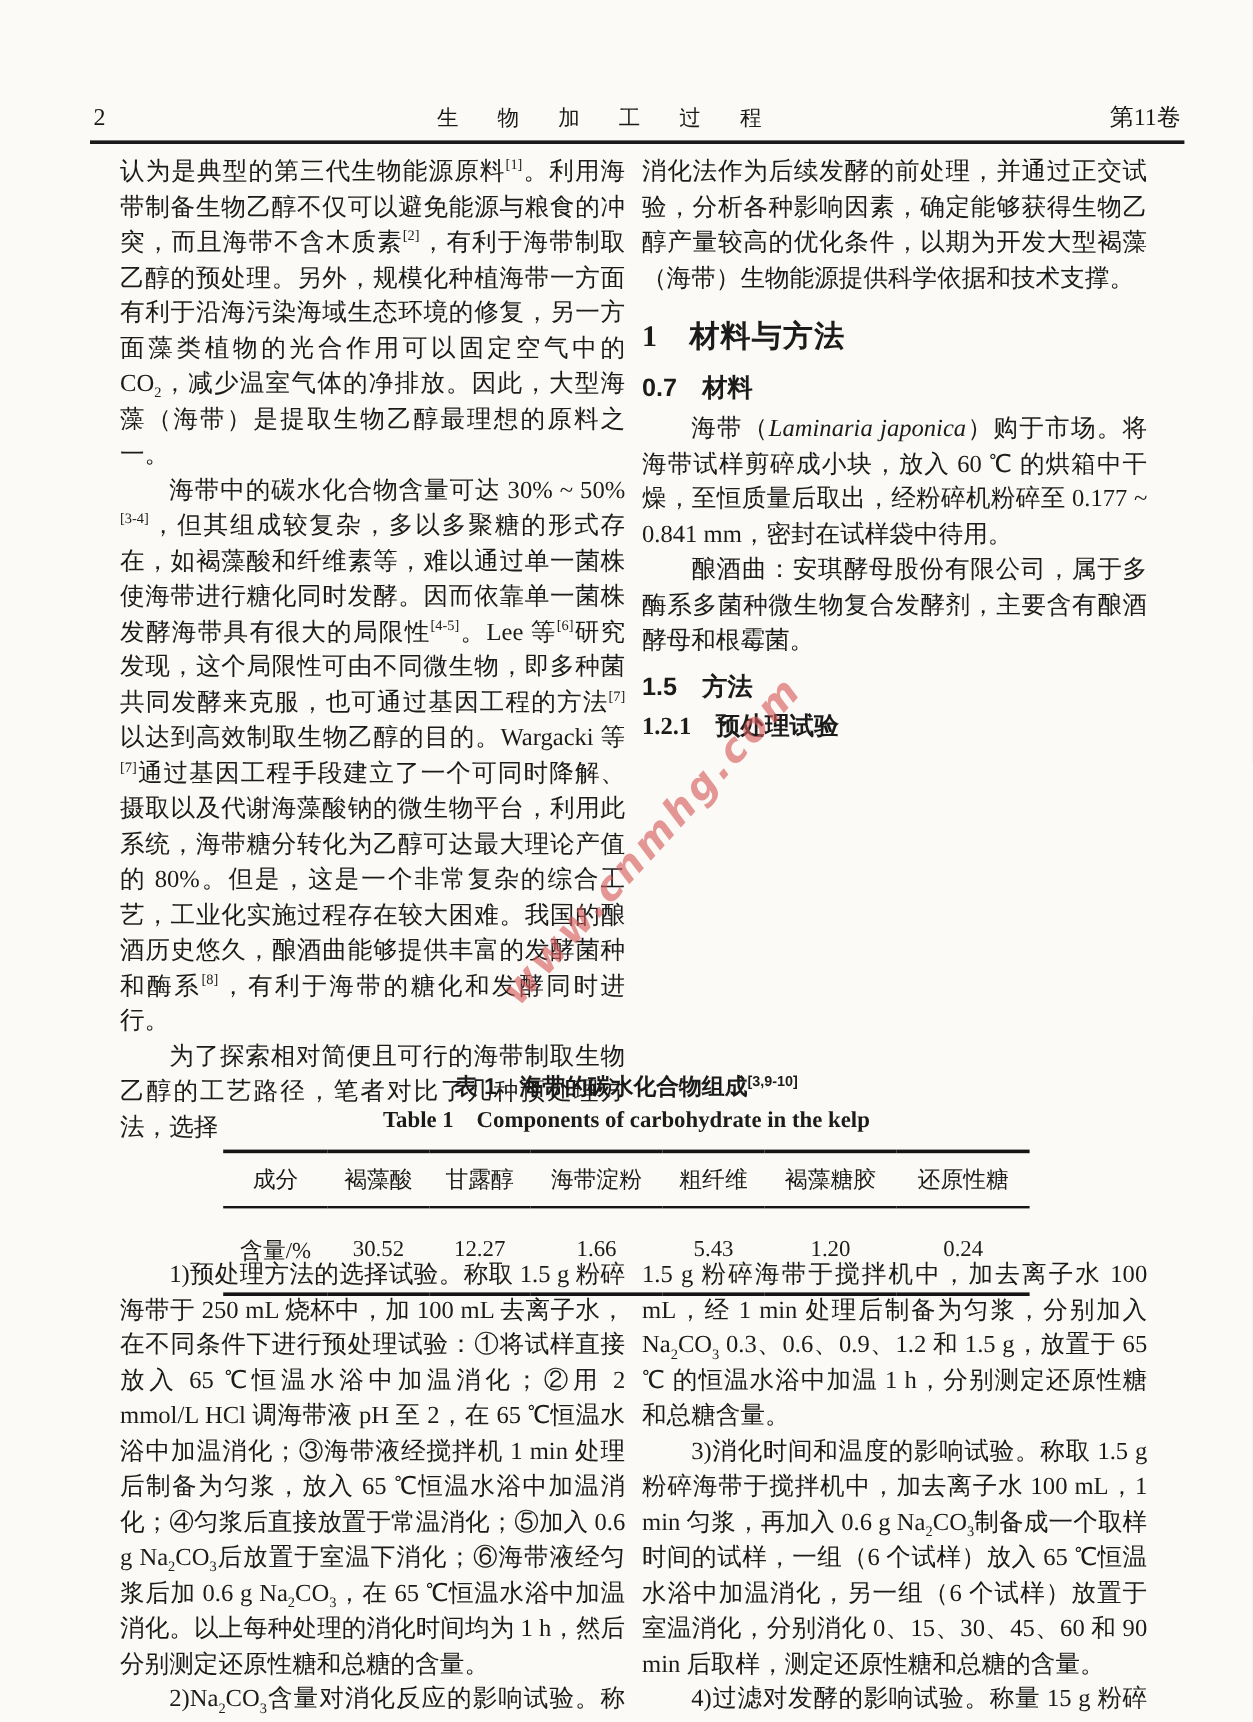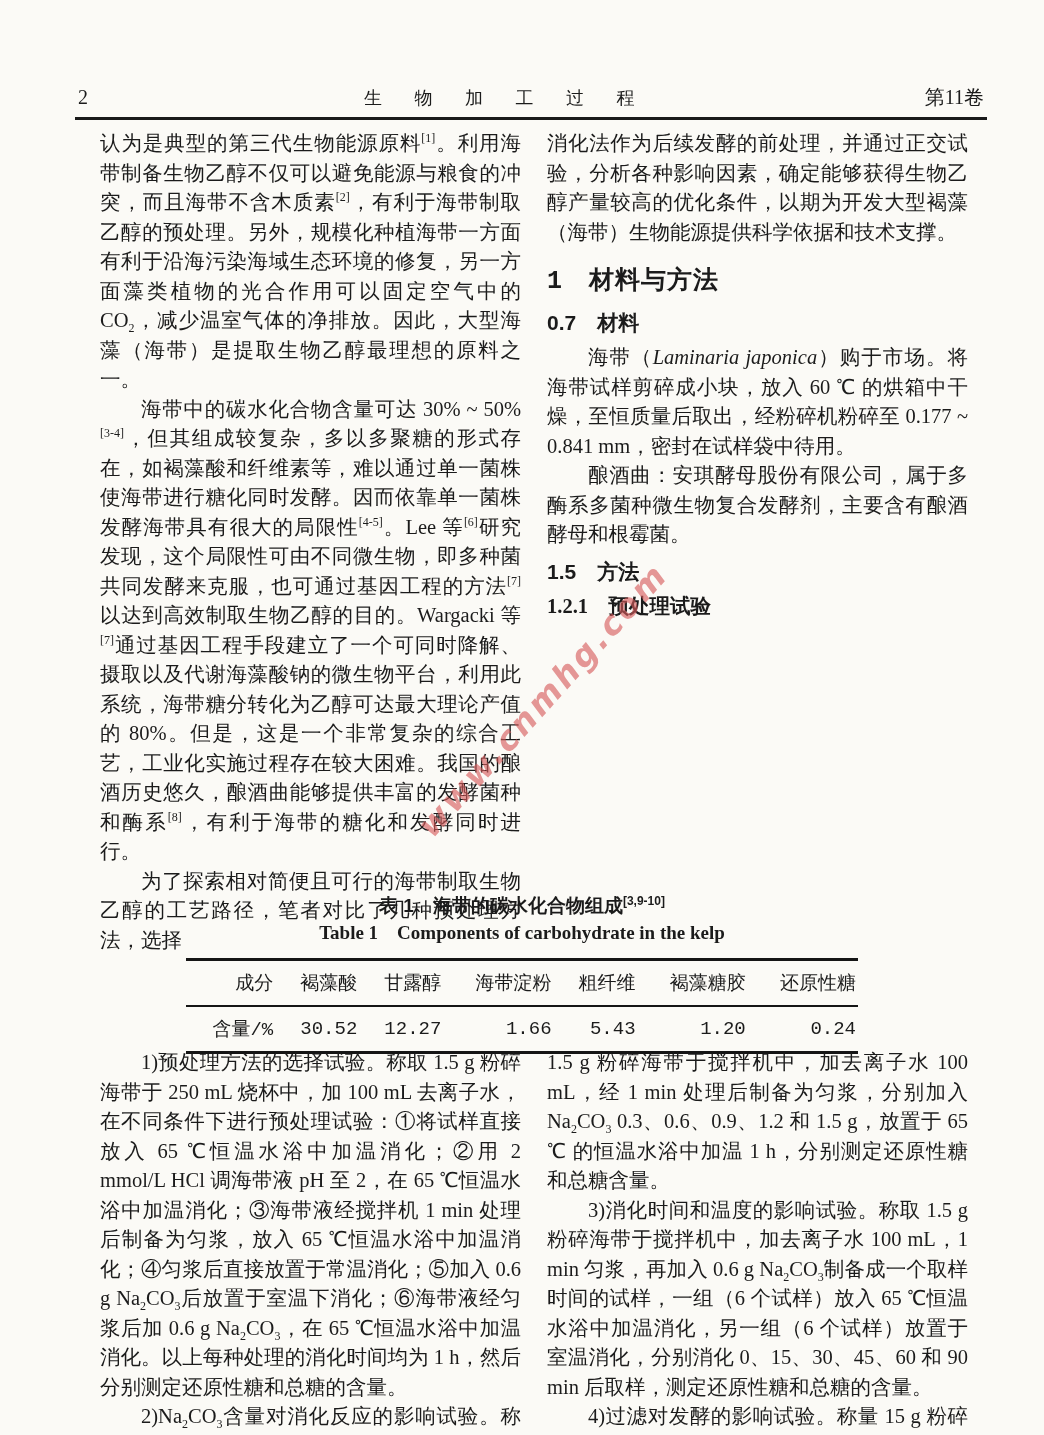"认为是典型的第三代生物能源原料[1]。利用海带制备生物乙醇不仅可以避免能源与粮食" .cols { gap: 26px -> 14px }
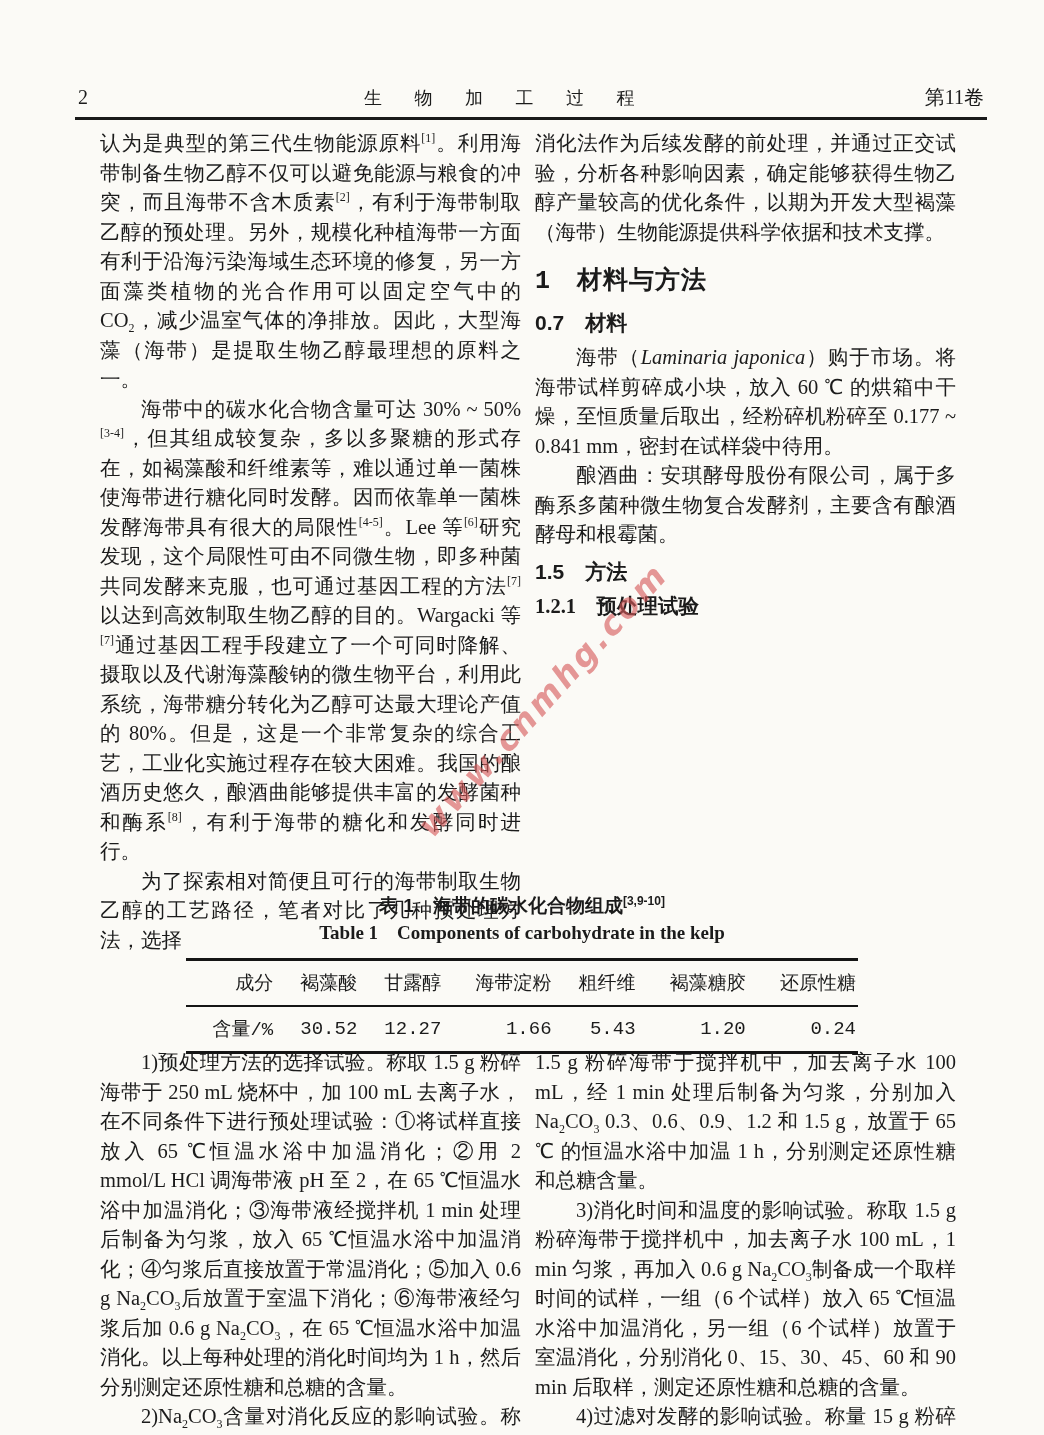"1 材料与方法" .sec-h1 { font-family: Liberation Mono, monospace -> Liberation Serif, serif }
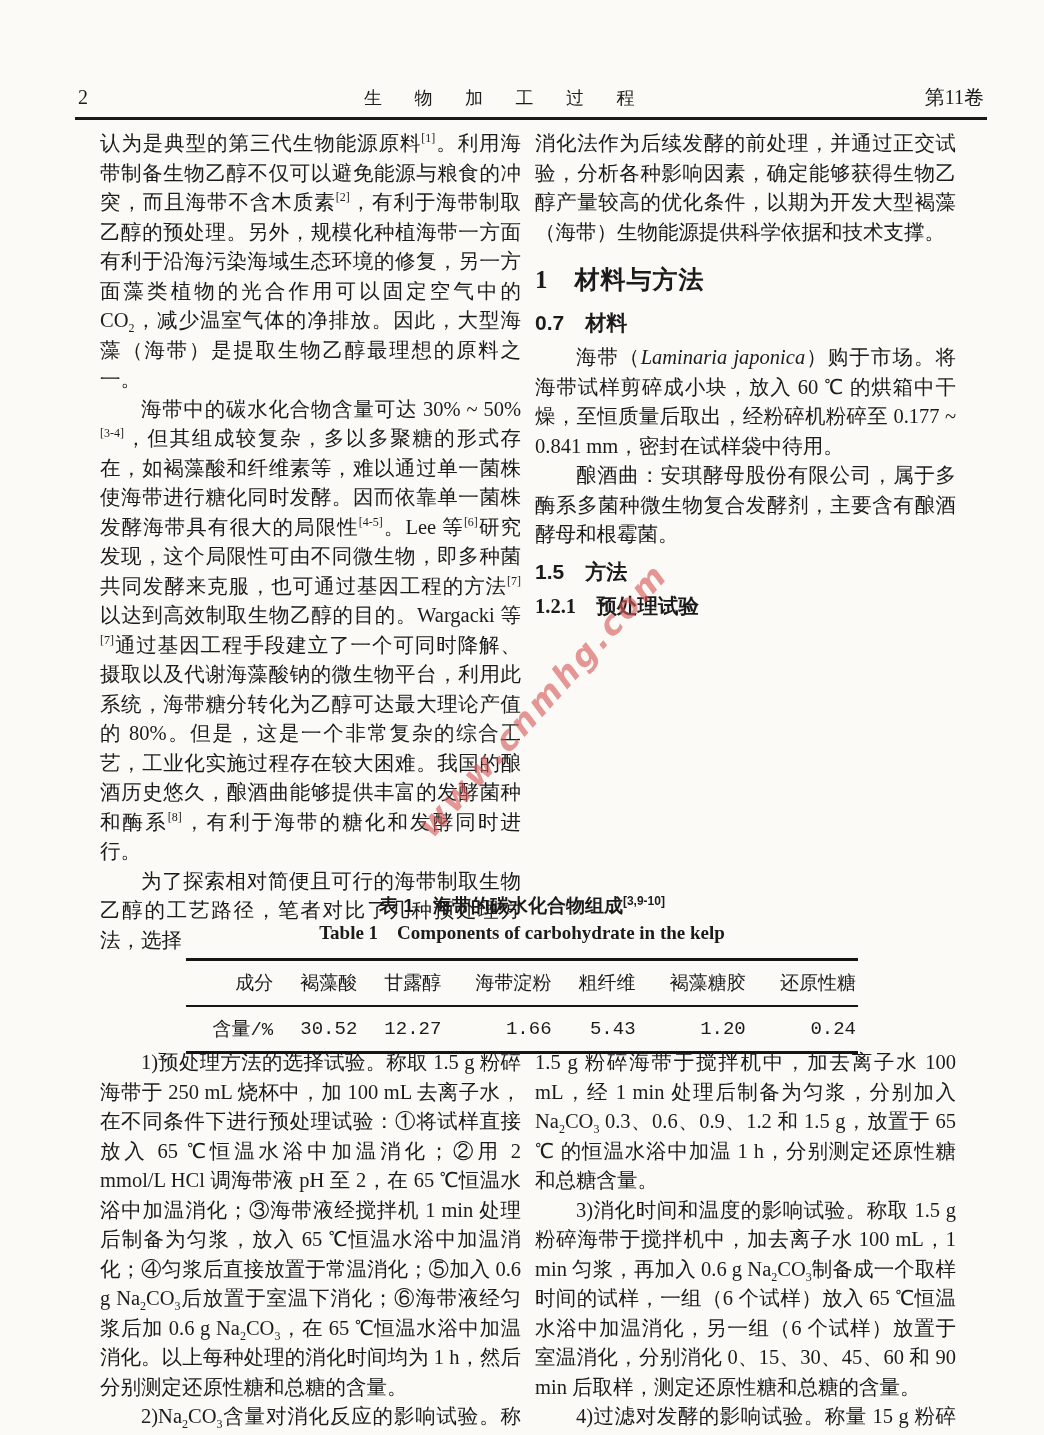"成分" table.kelp { text-align: right -> none }
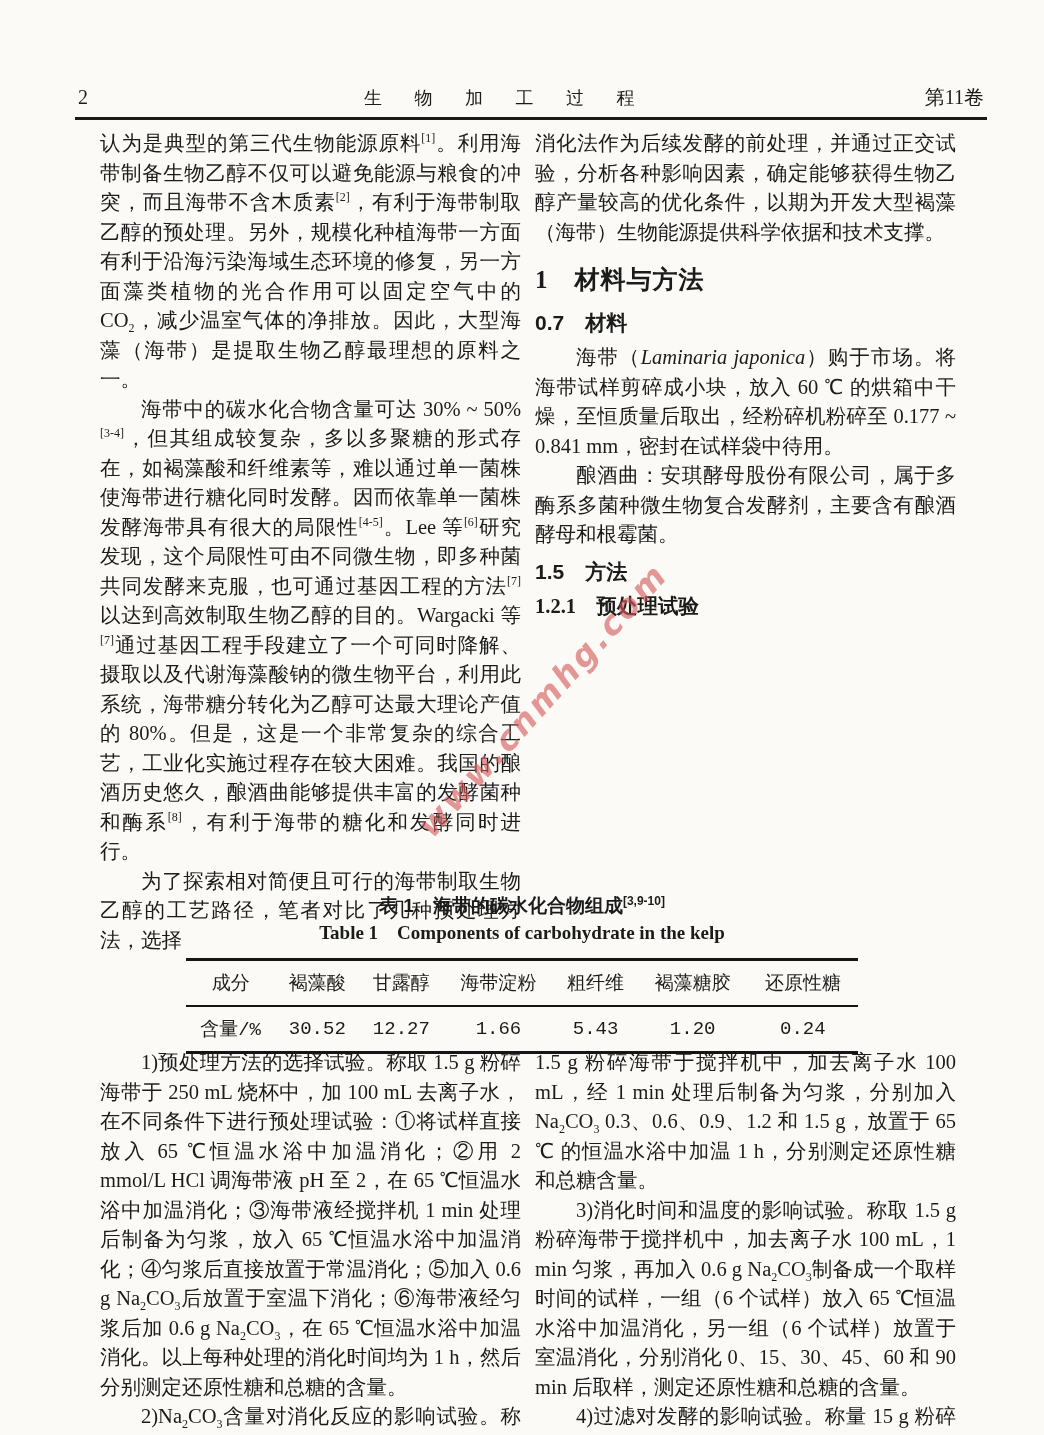"含量/%" table.kelp td { font-family: Liberation Mono, monospace -> none; padding: 9px 2px -> 22px 2px }
